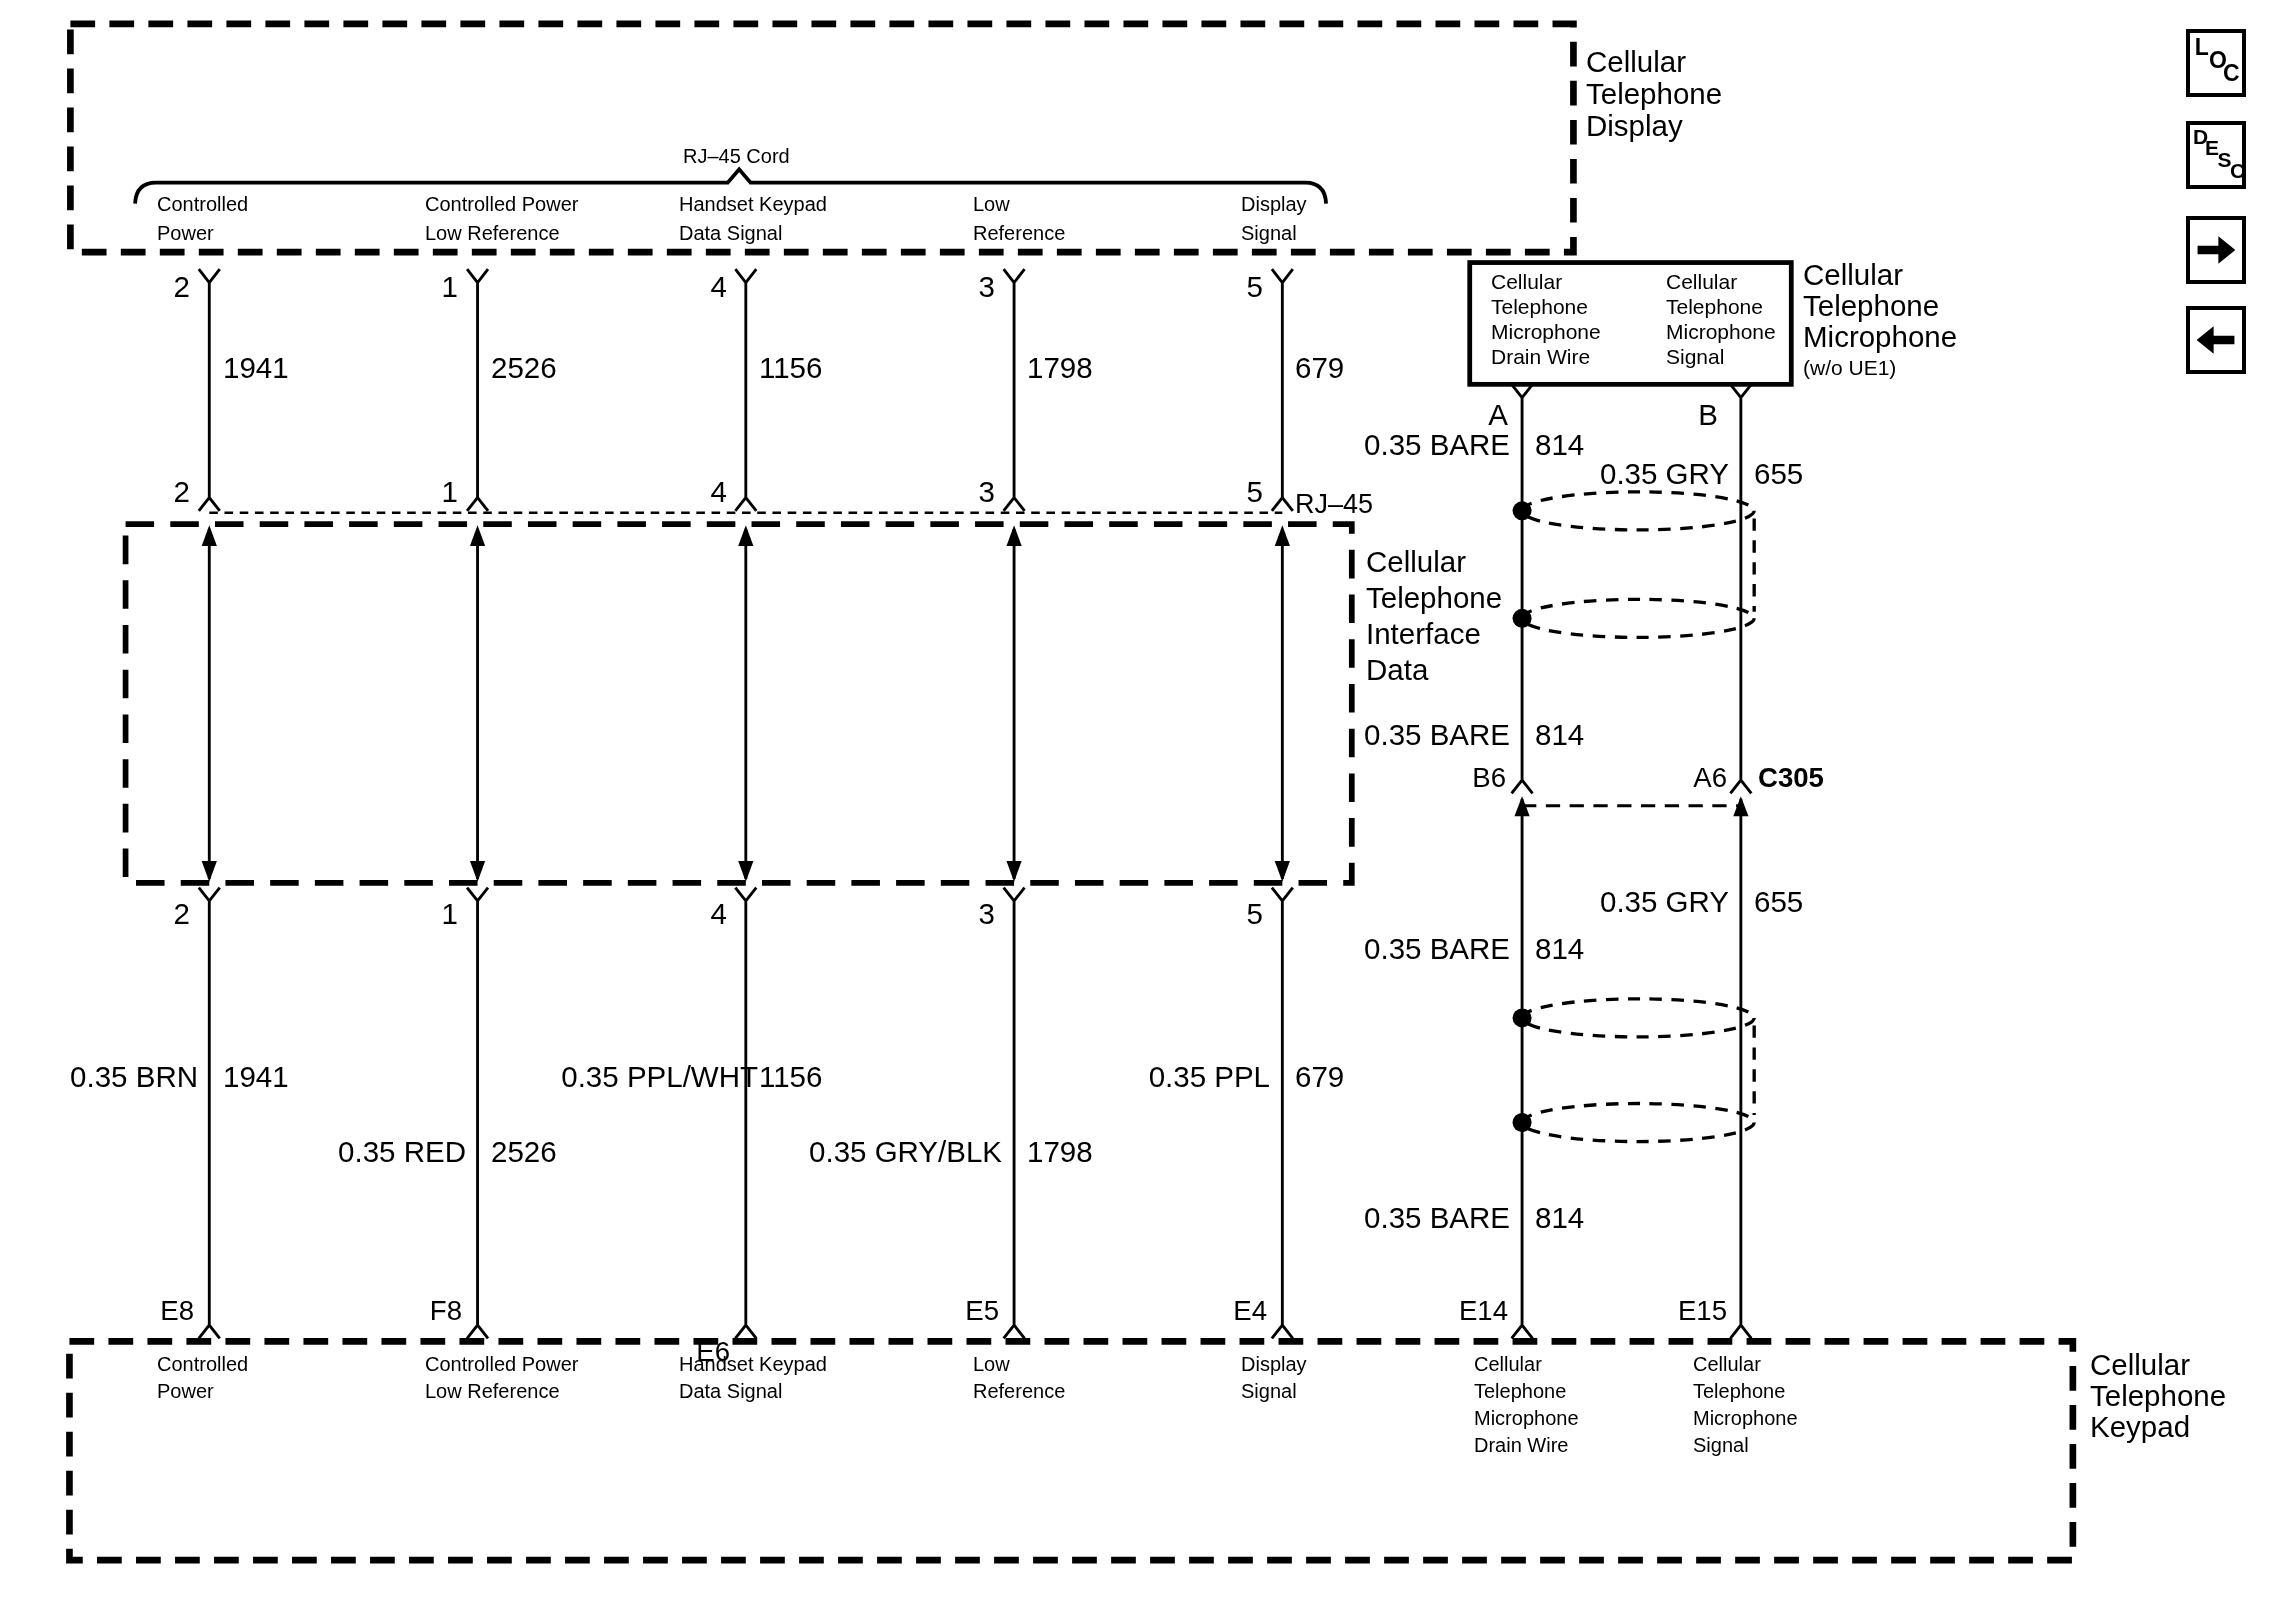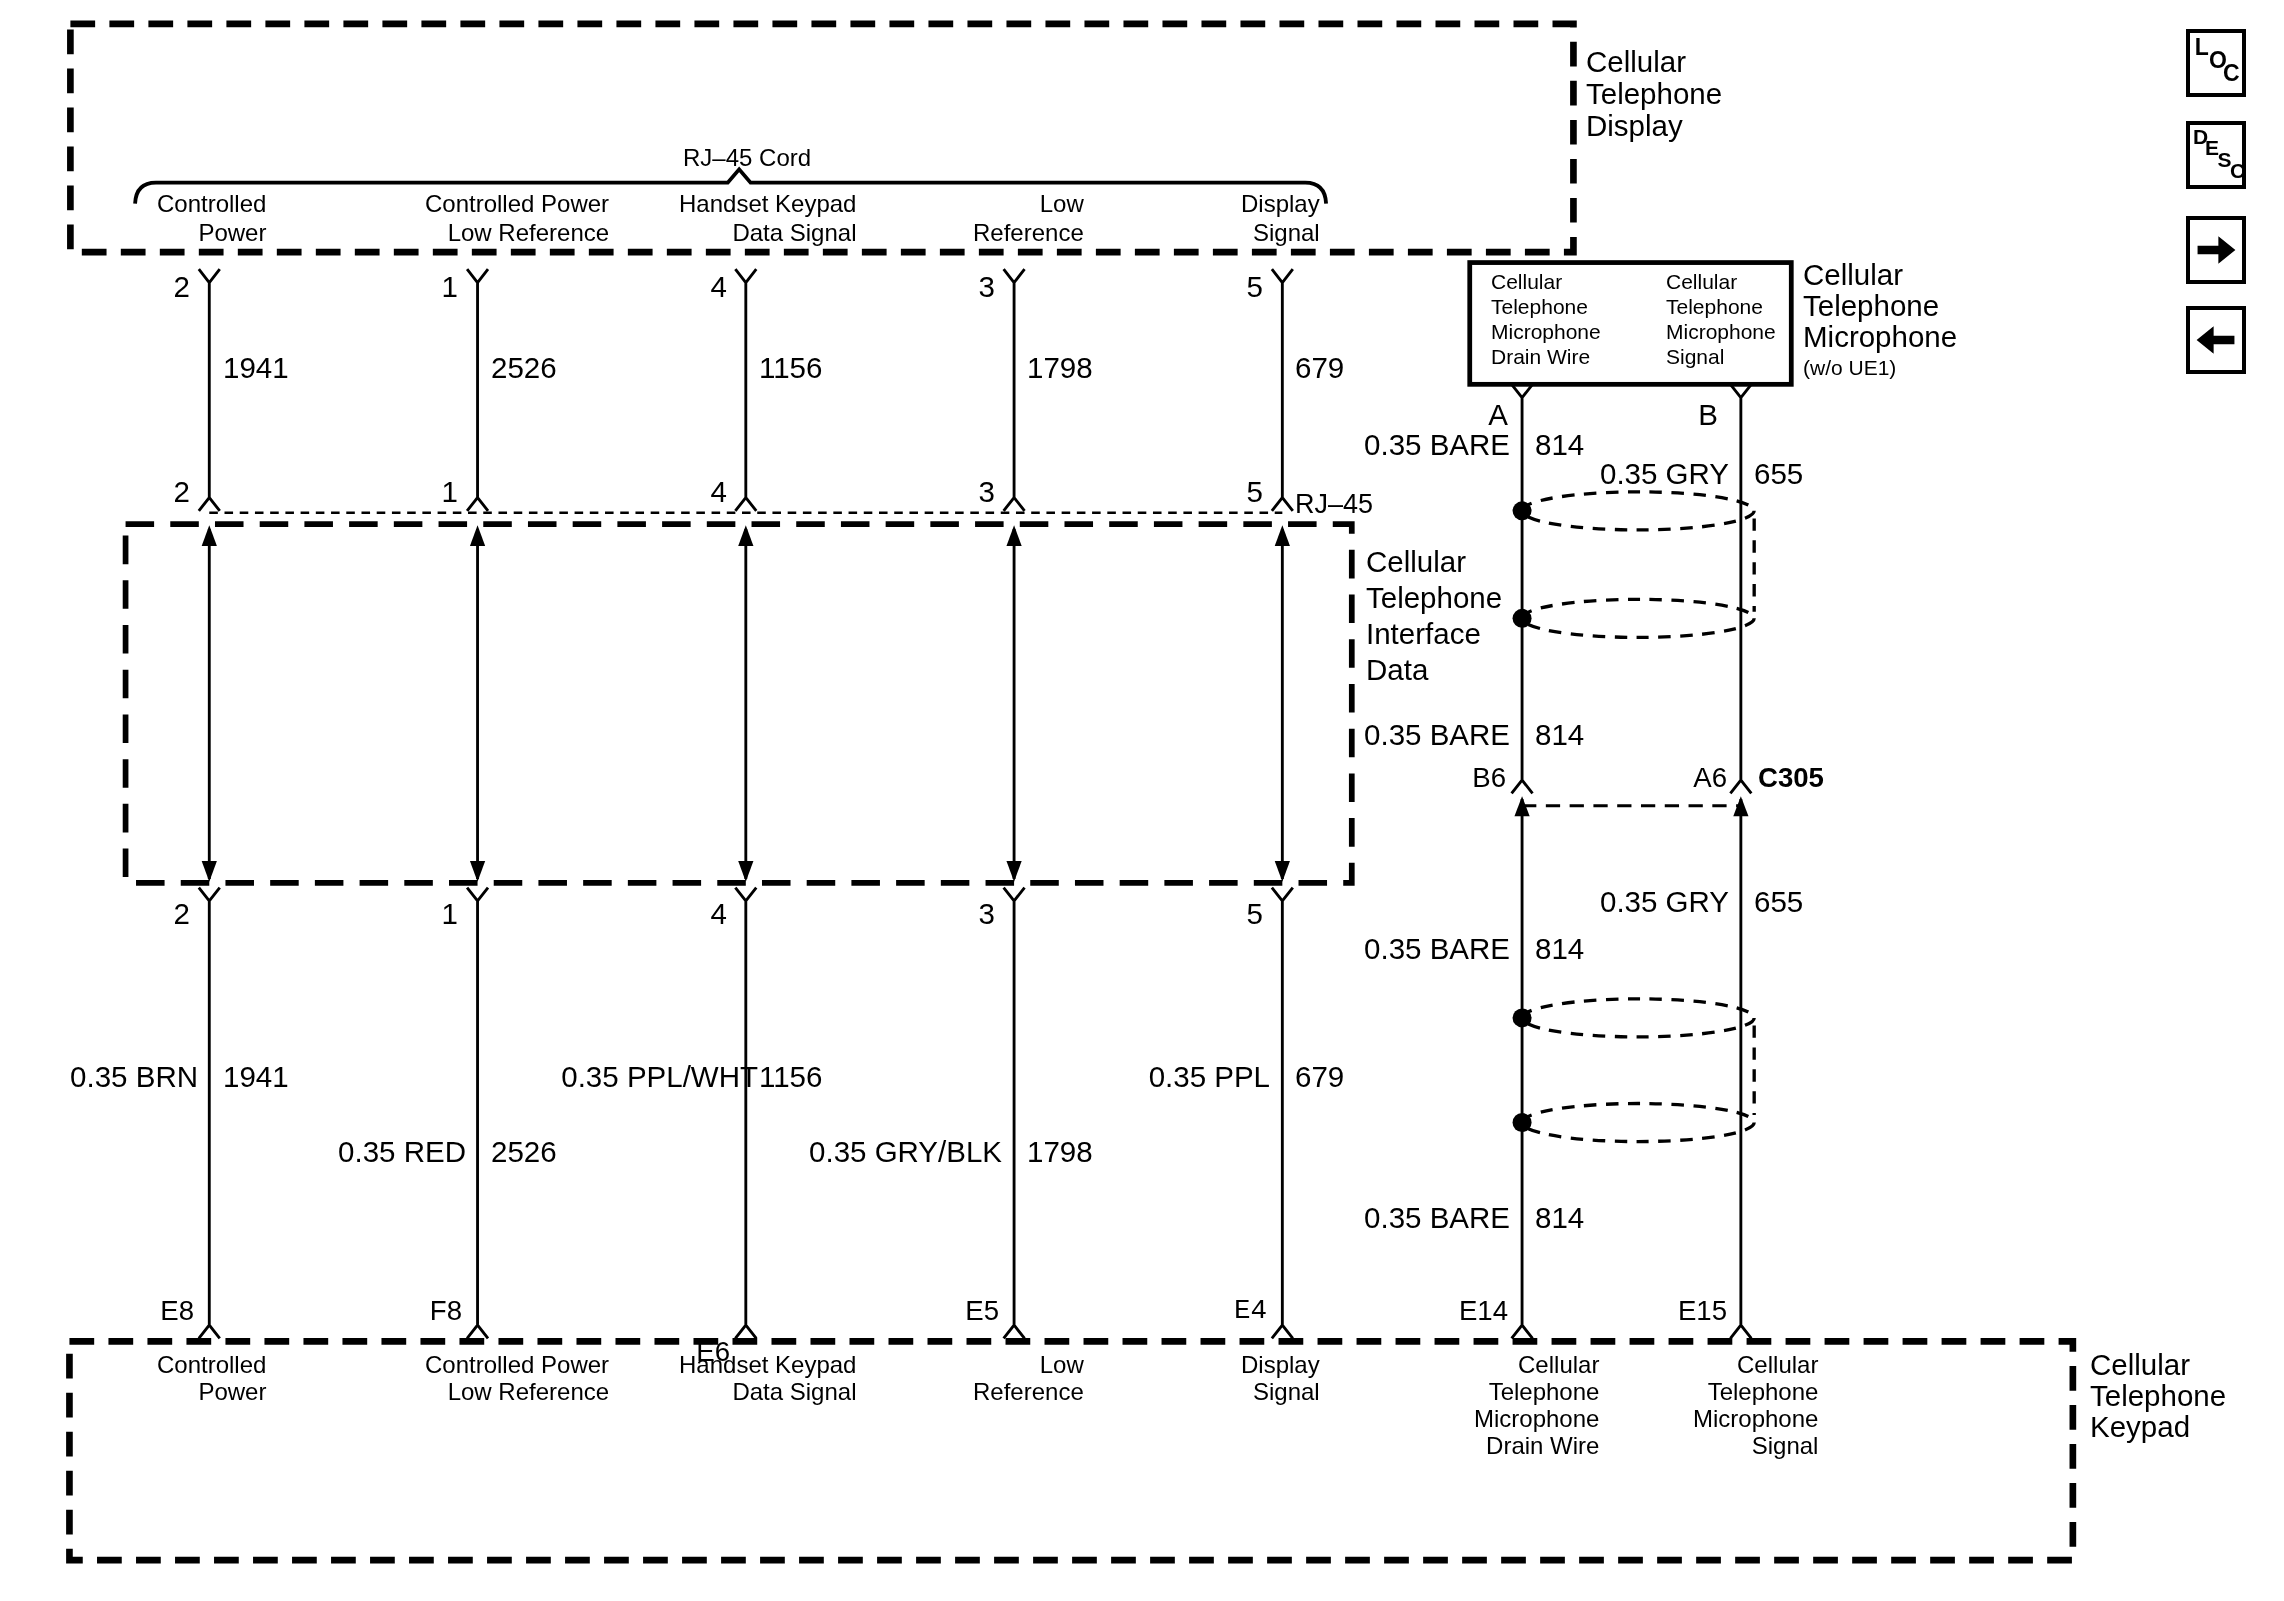"RJ–45 Cord" .fs25 { font-size: 24px -> 20px; text-align: right -> none }
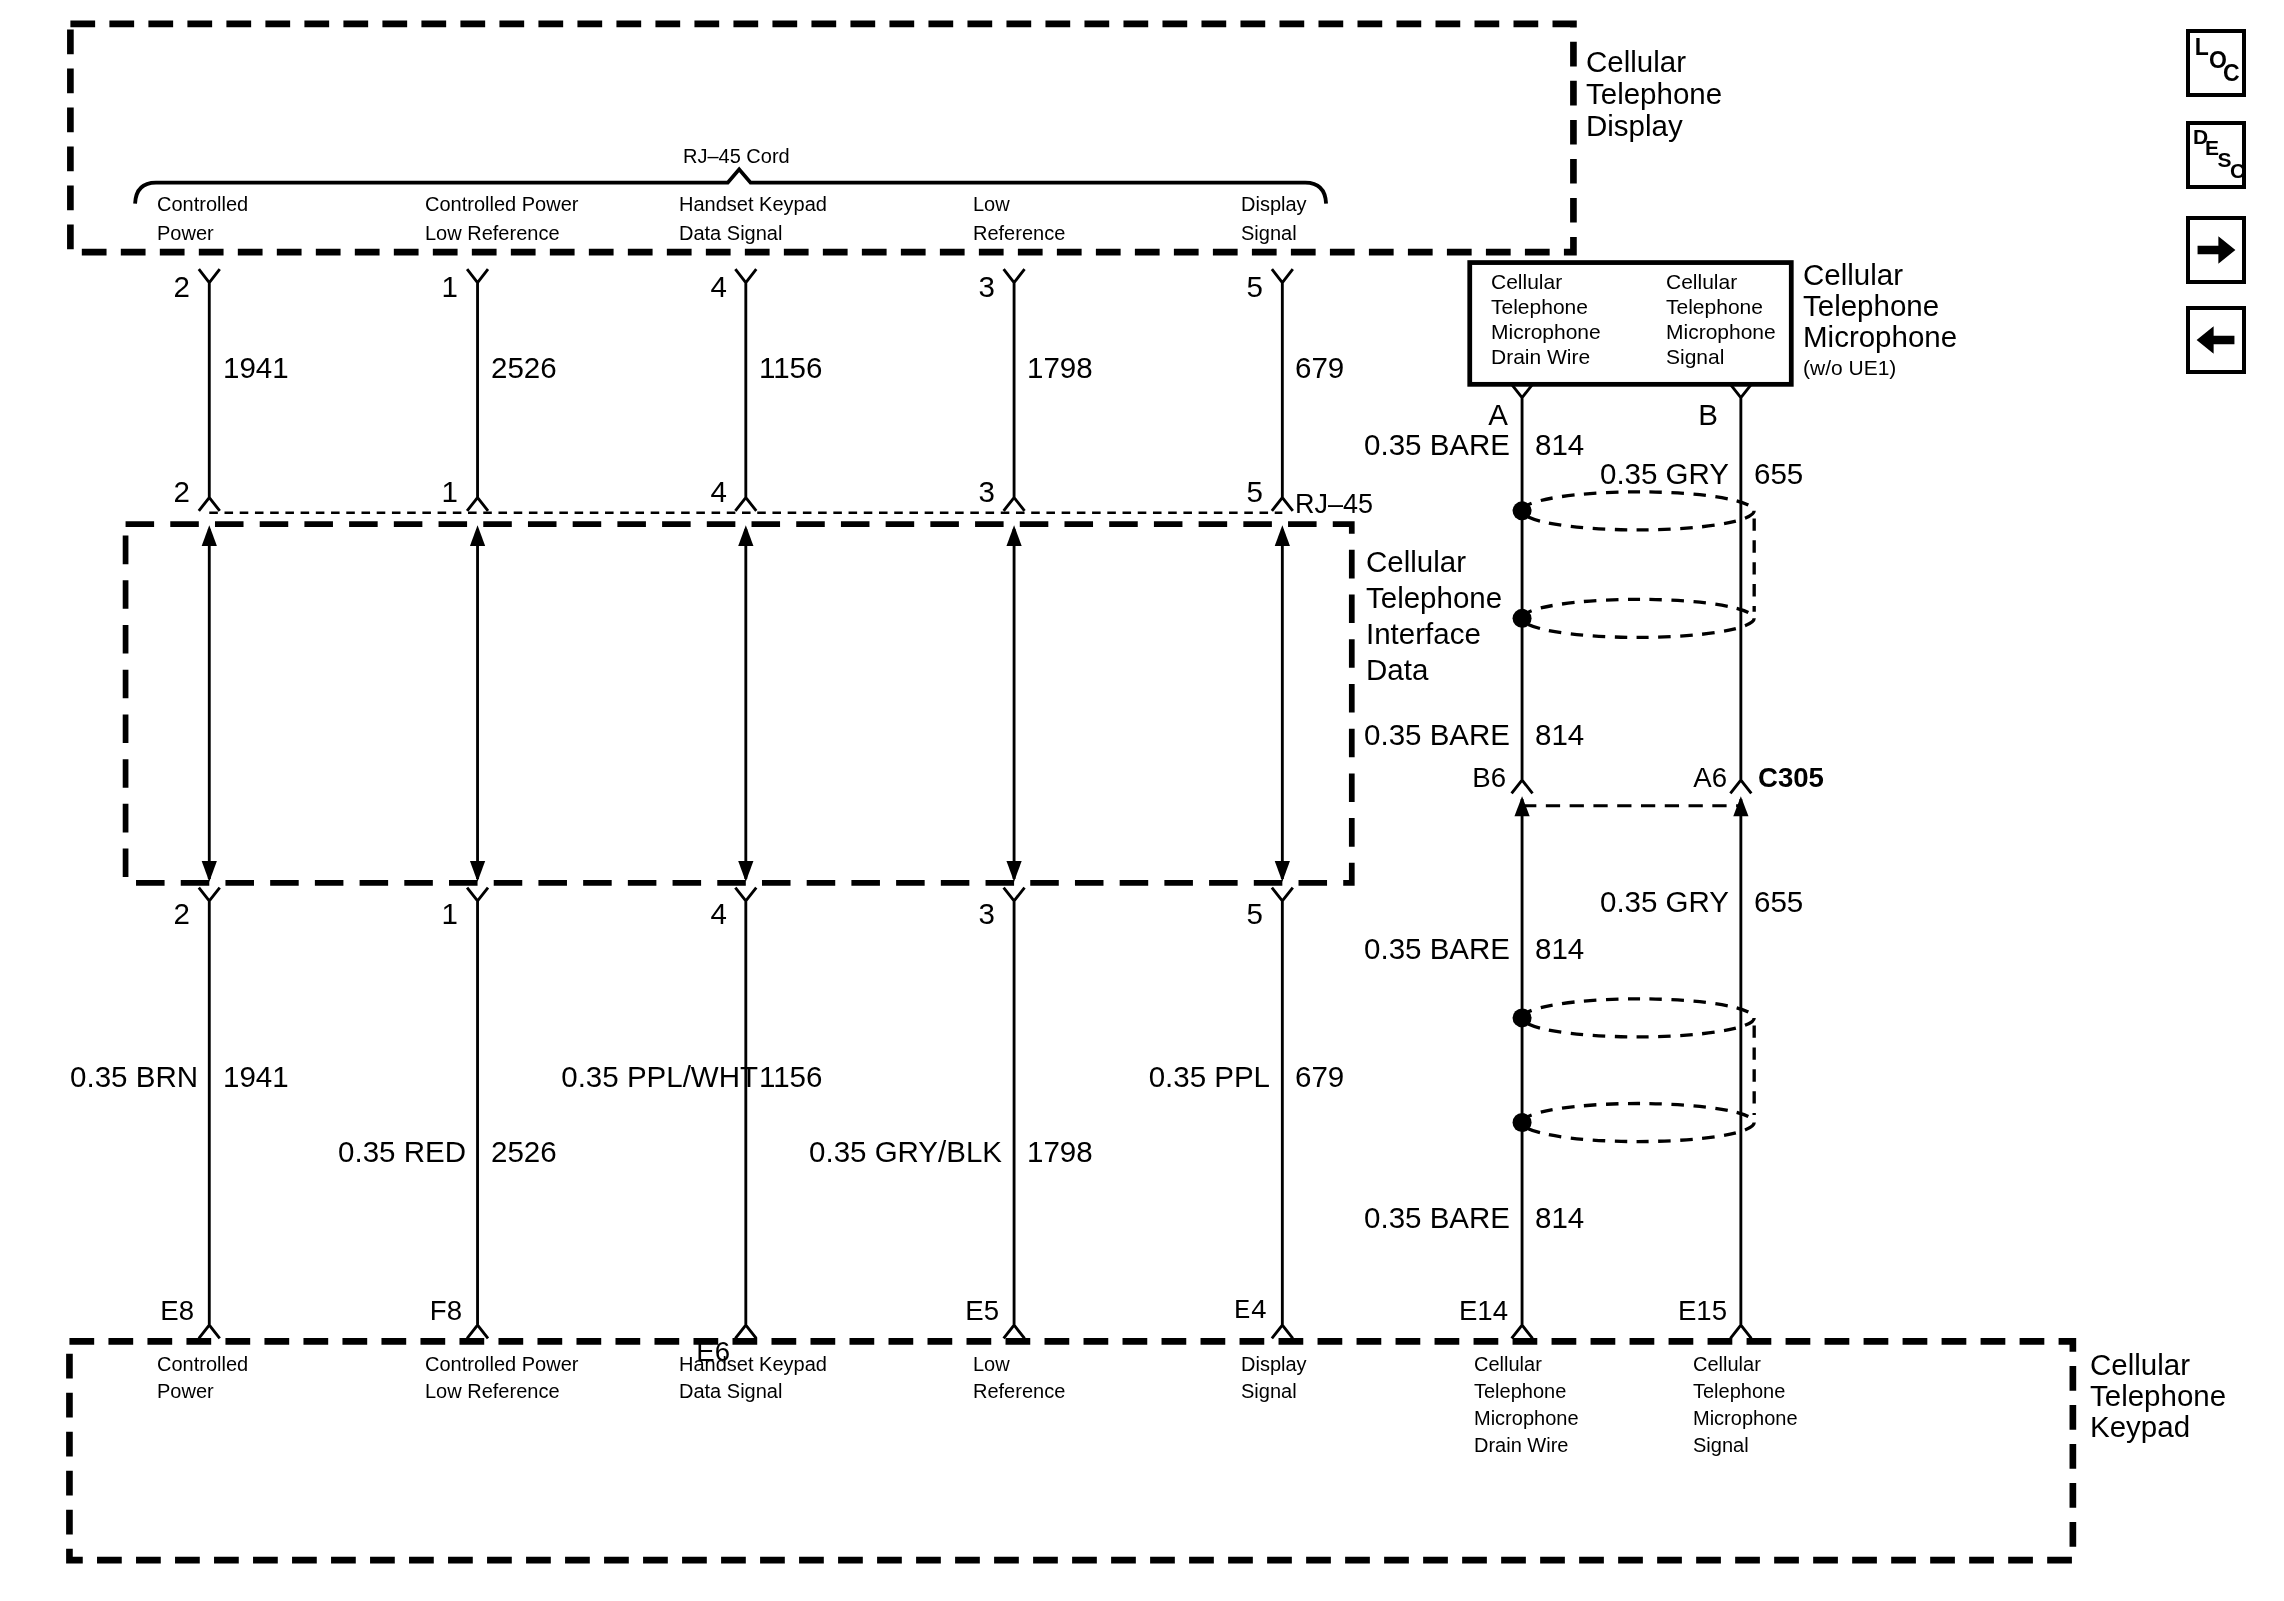"E4" div.t { font-family: Liberation Mono, monospace -> none }
